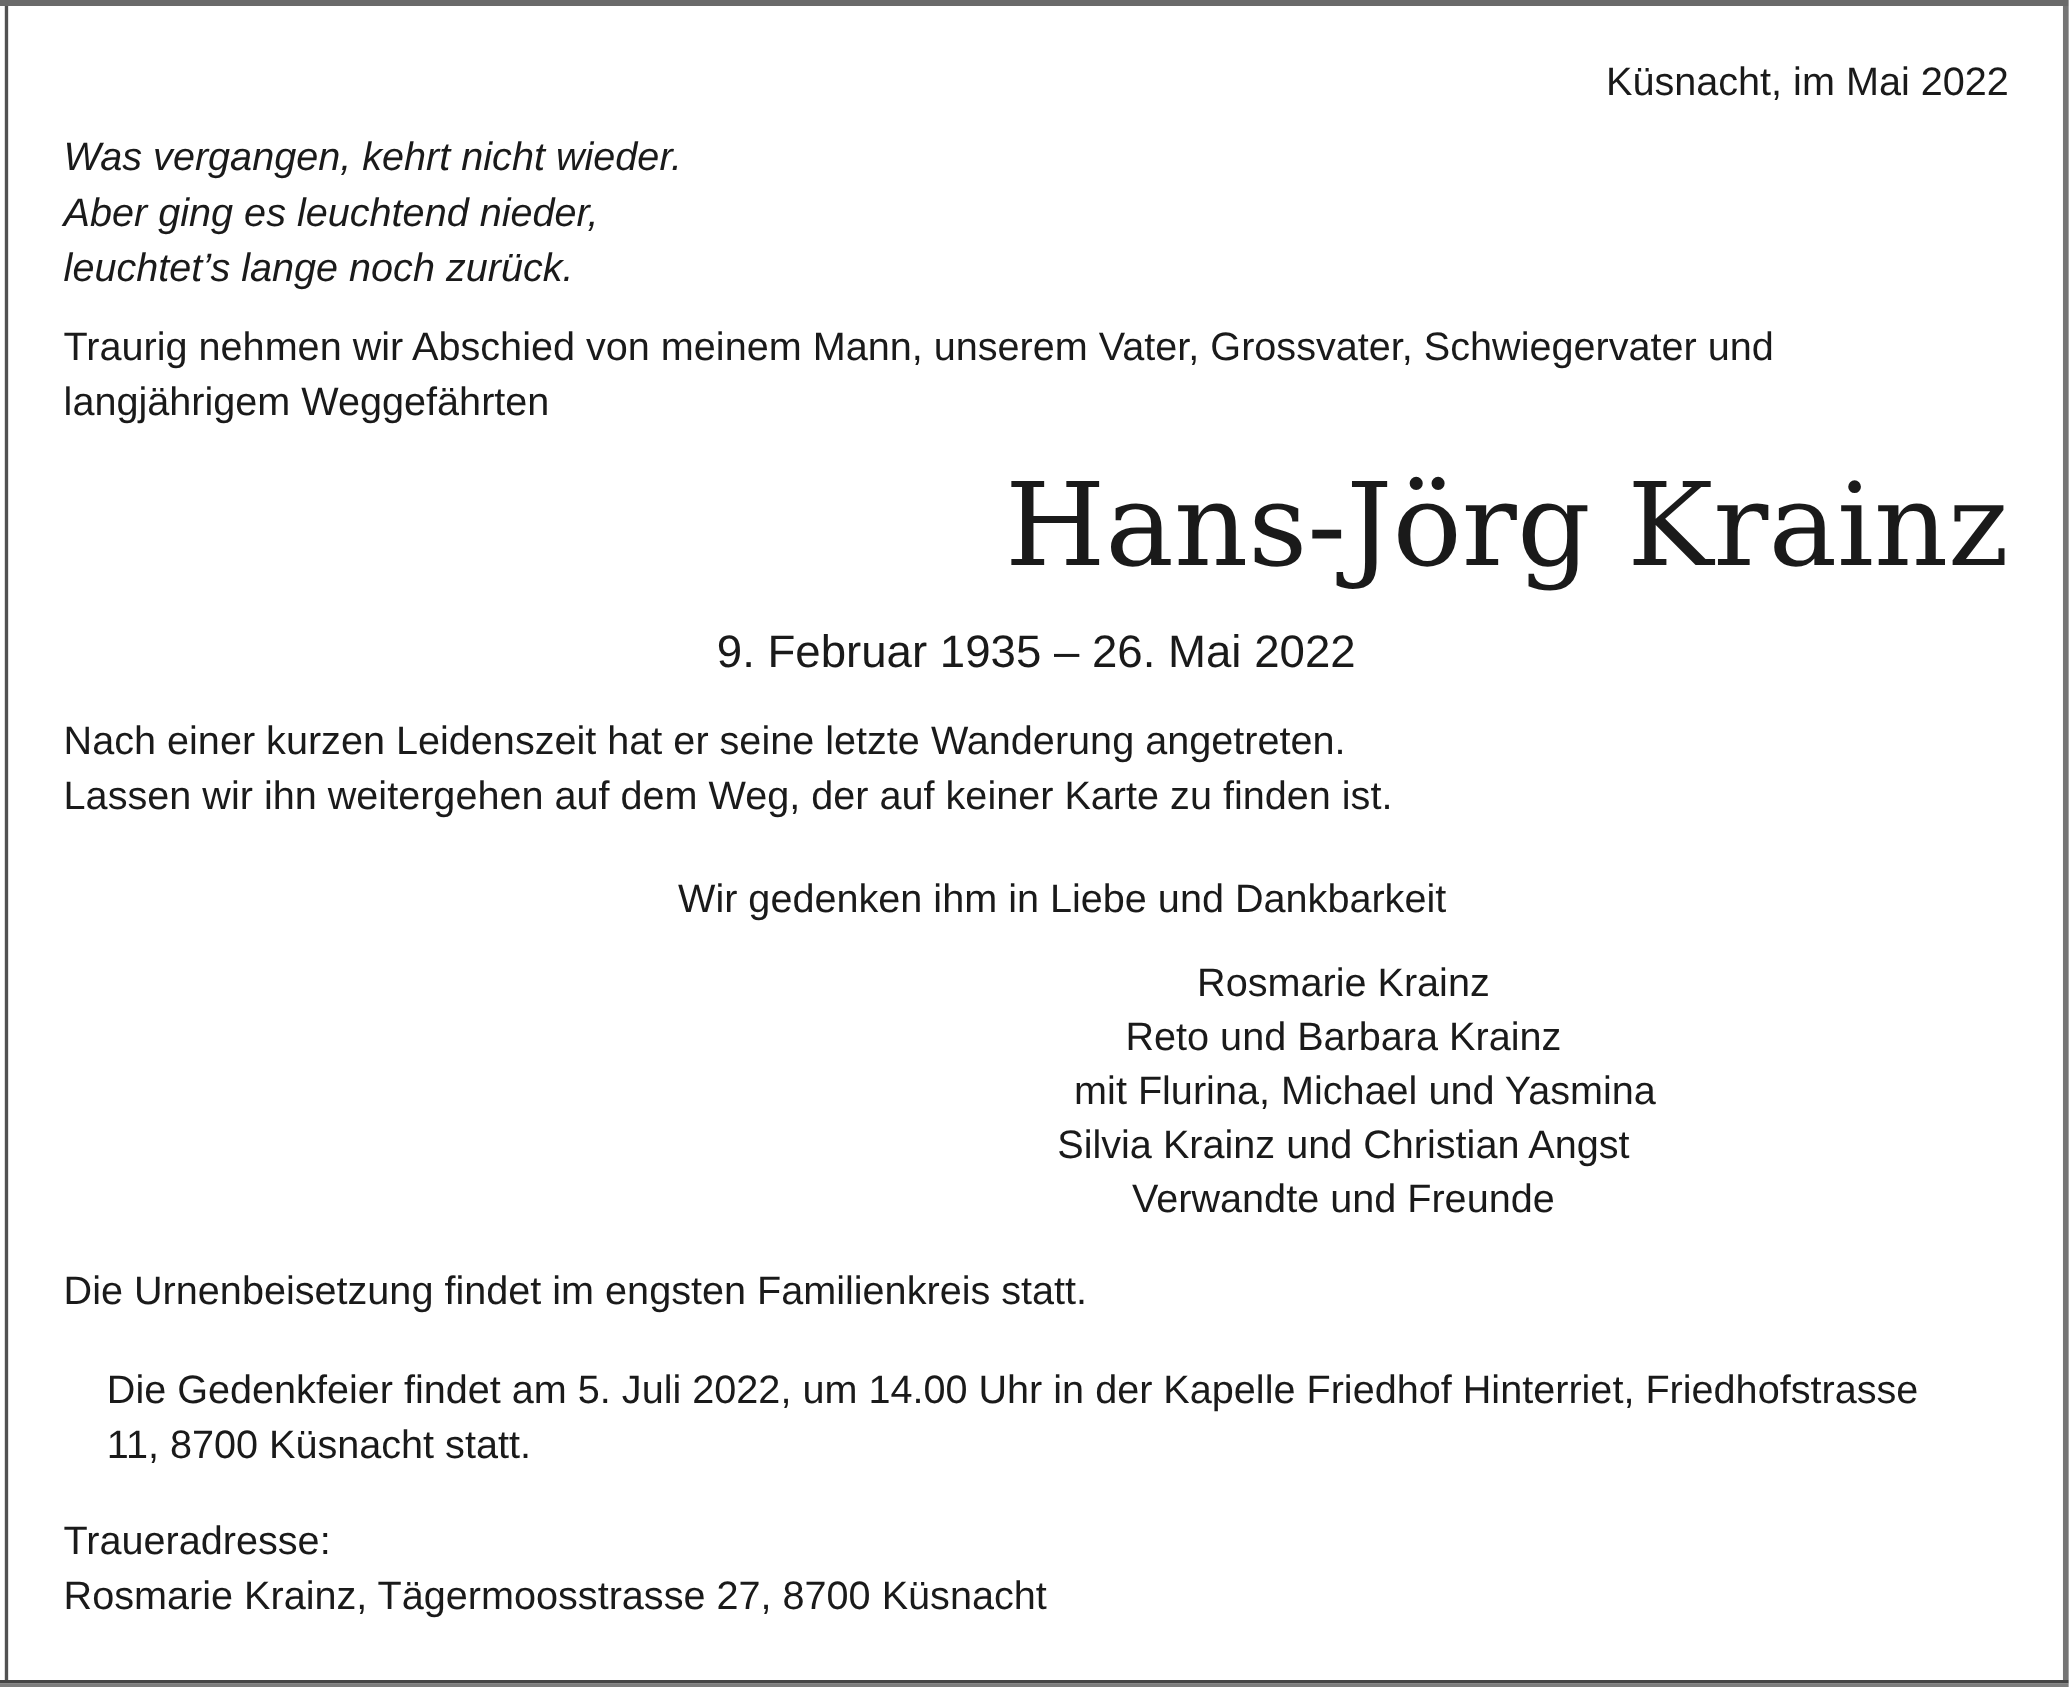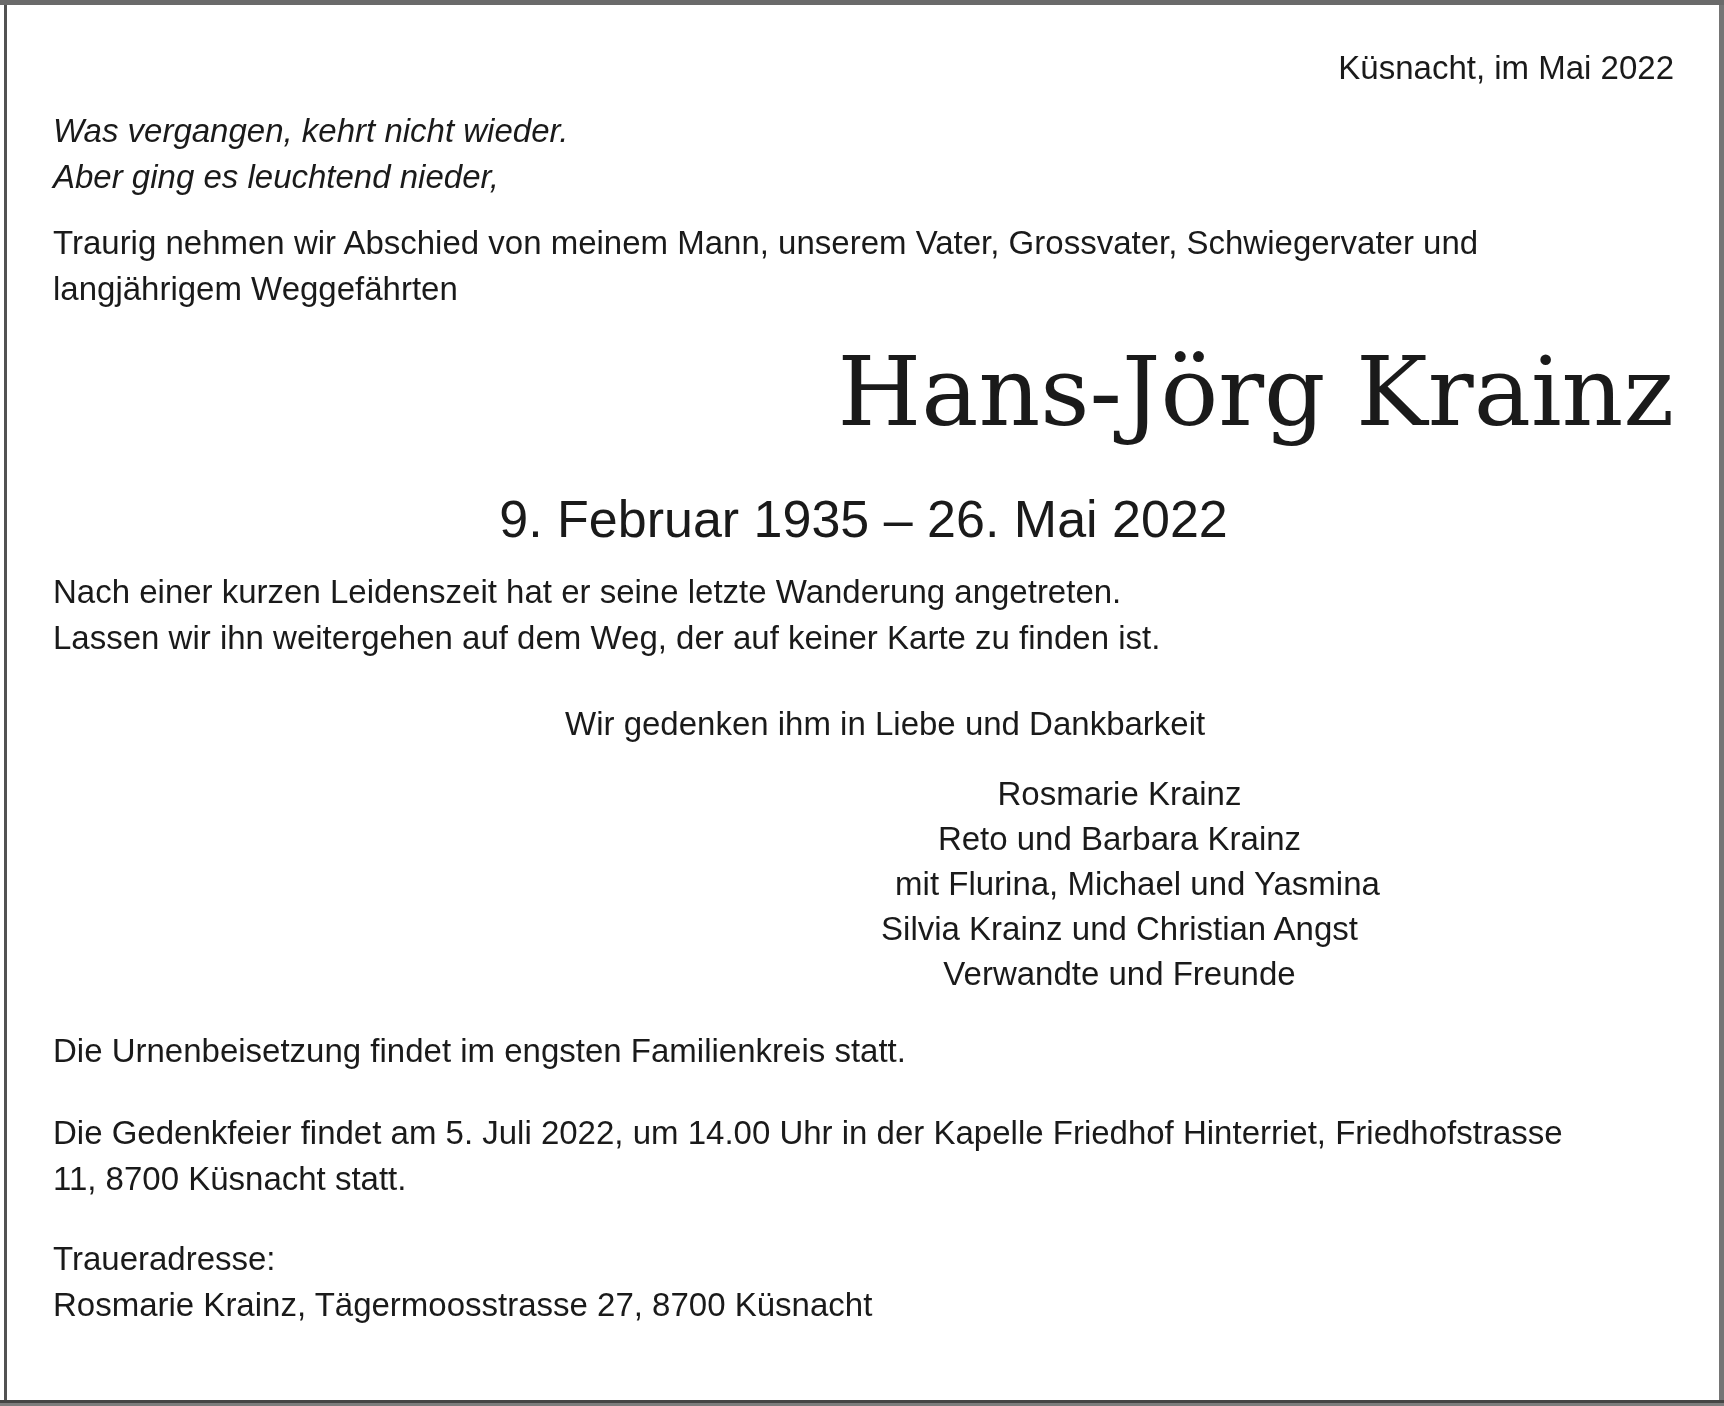"leuchtet’s lange noch zurück." div { html: none -> <div>leuchtet’s lange noch zurück.</div> }
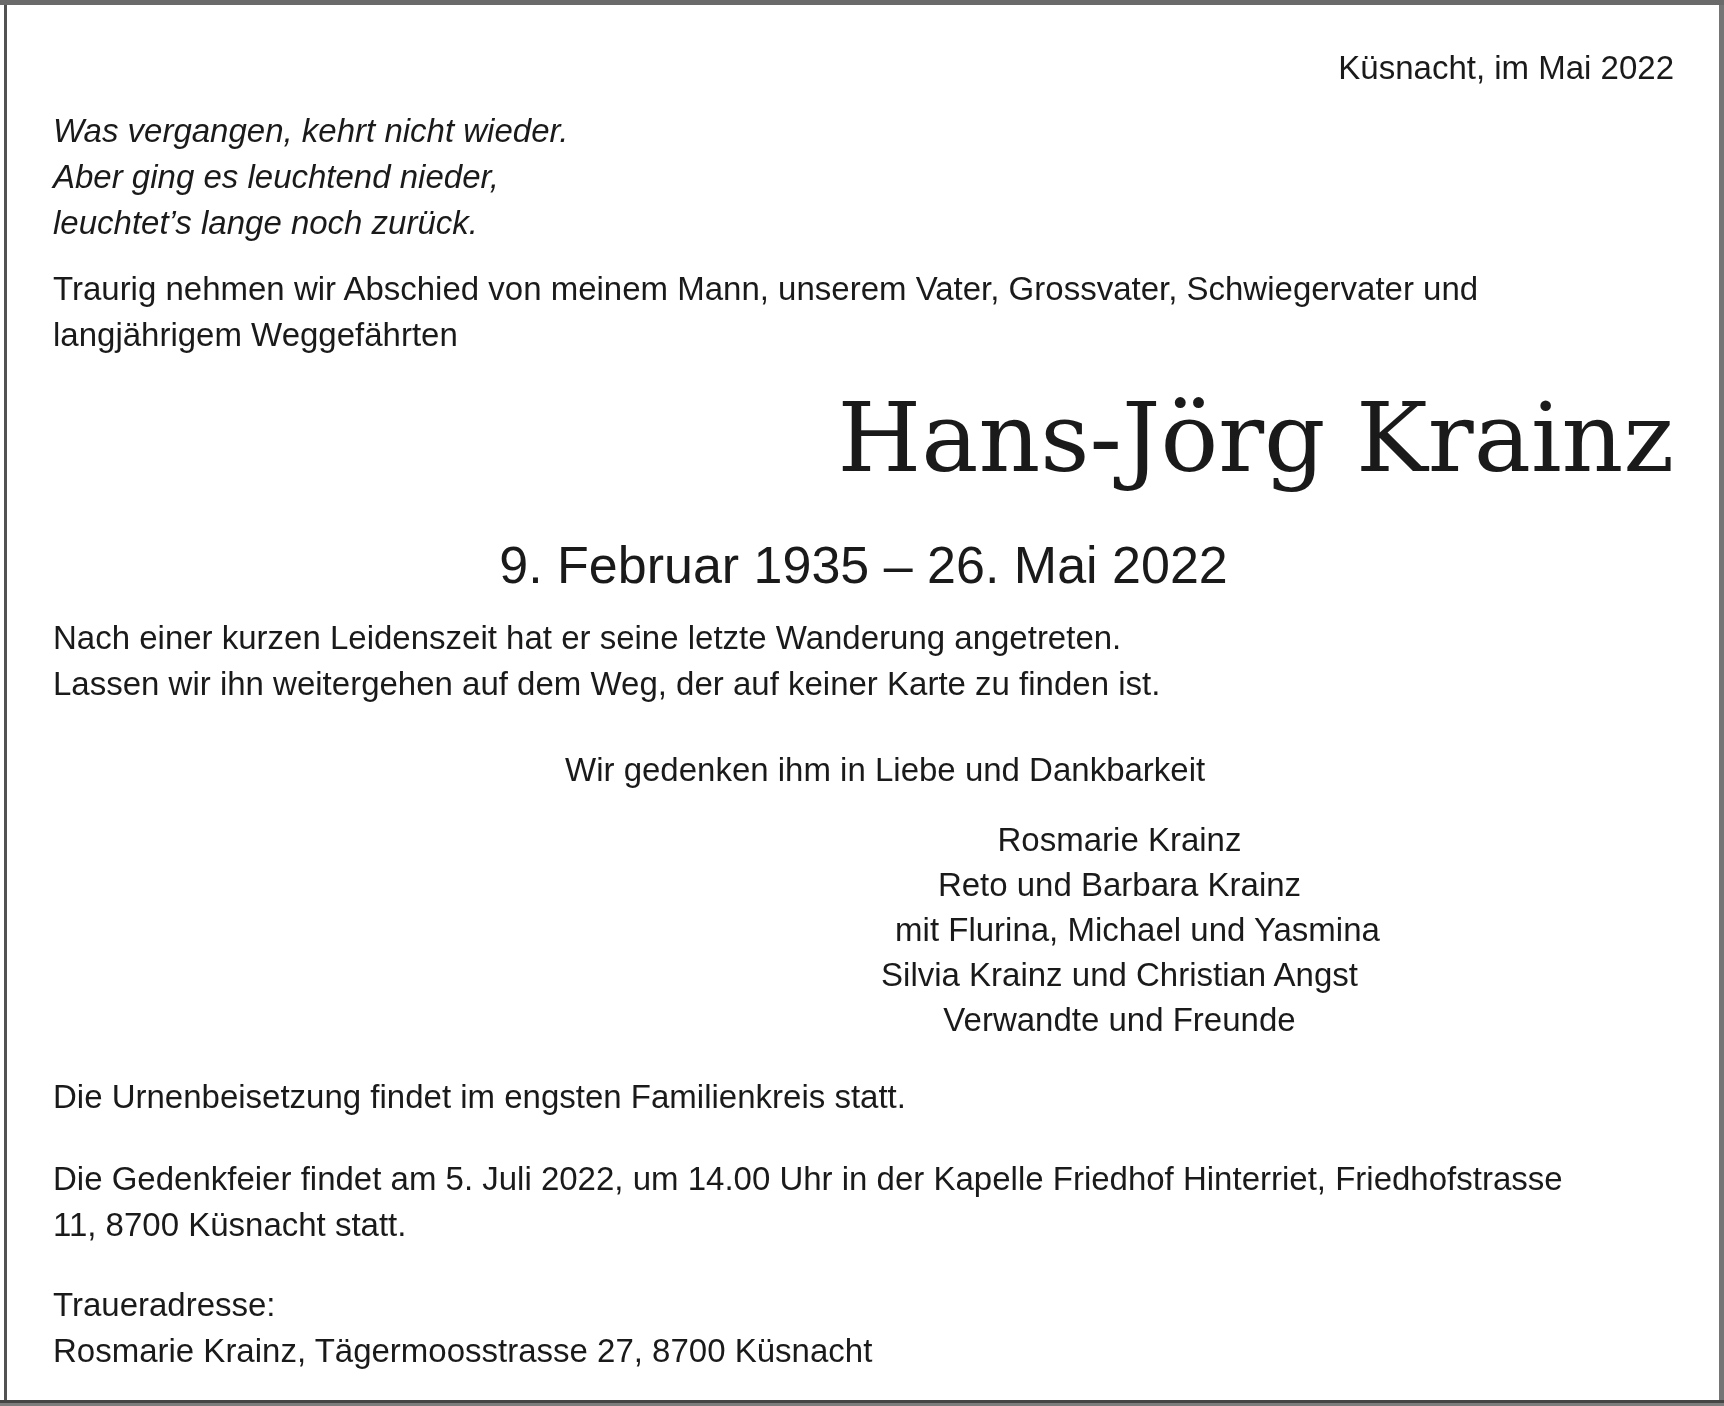"9. Februar 1935 – 26." .life-dates { font-size: 52px -> 38px; margin-top: 25px -> 4px }
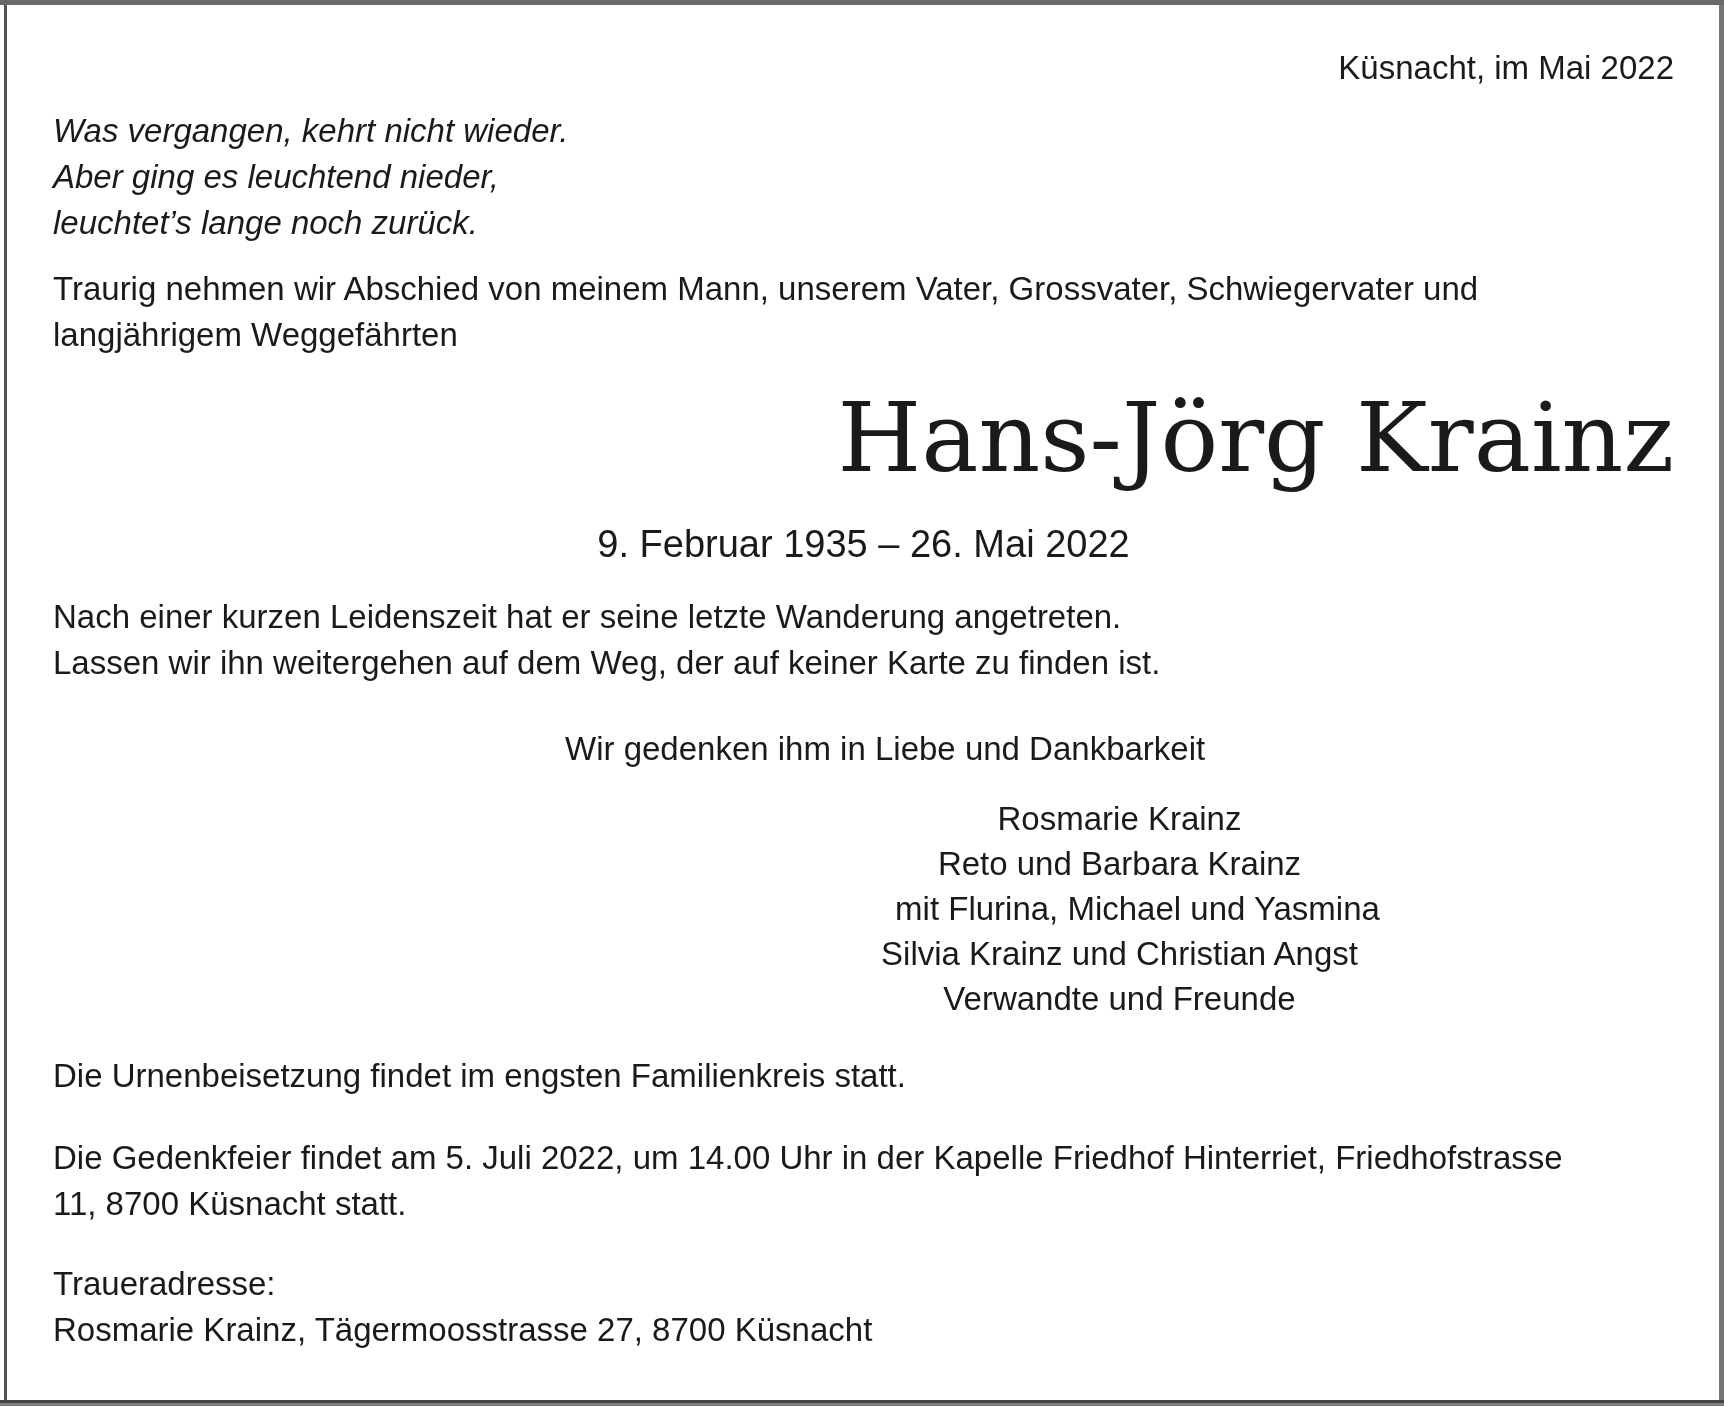"Die Gedenkfeier findet am 5." .memorial-note { margin-left: none -> 36px }
